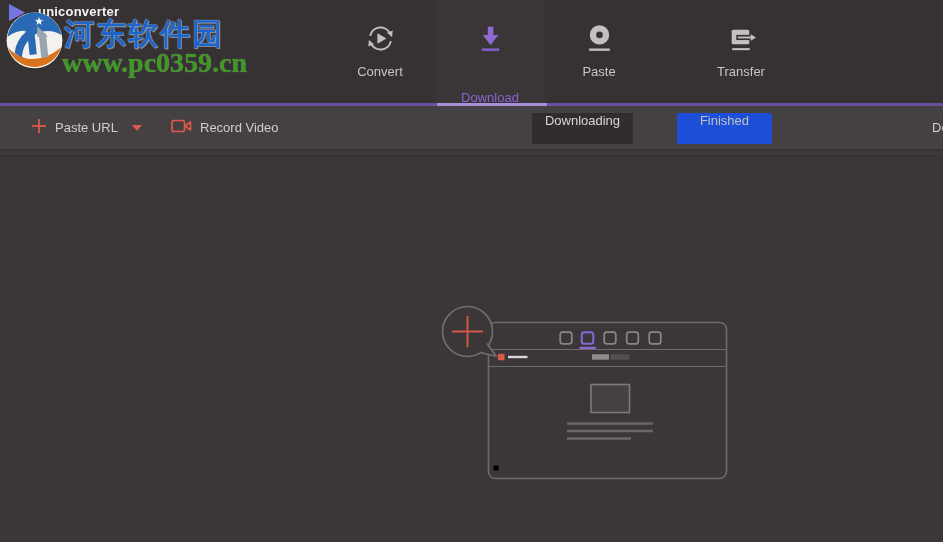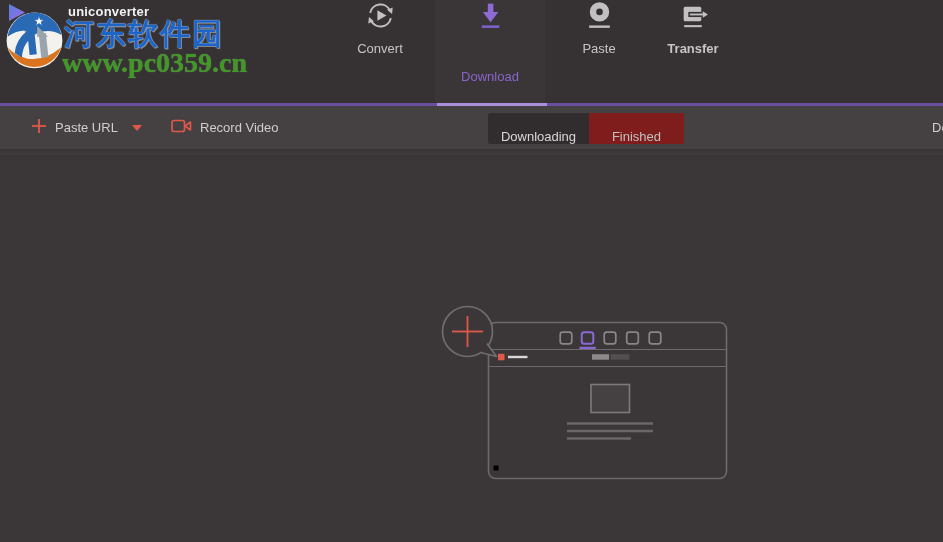"uniconverter" .app-name { margin-left: 30px -> none }
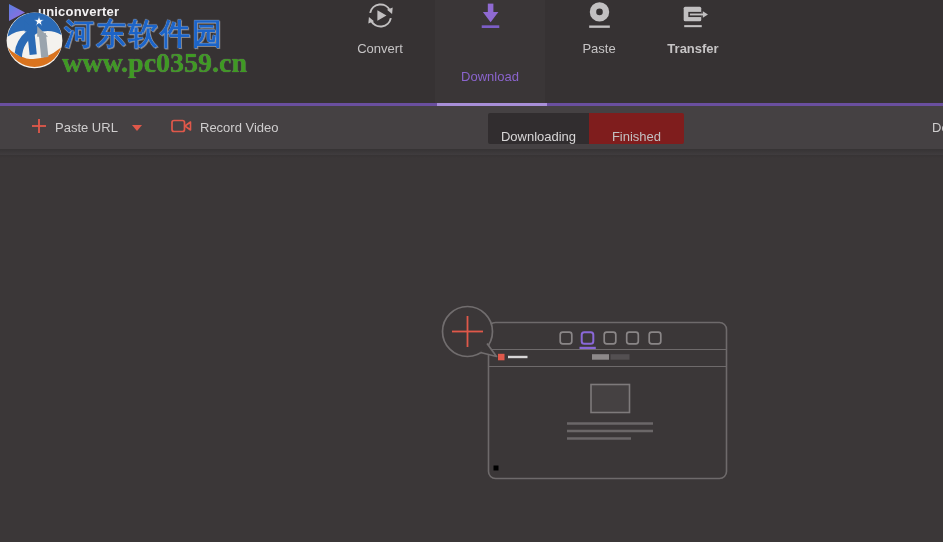"Convert" .nav-tab { padding-top: none -> 23px }
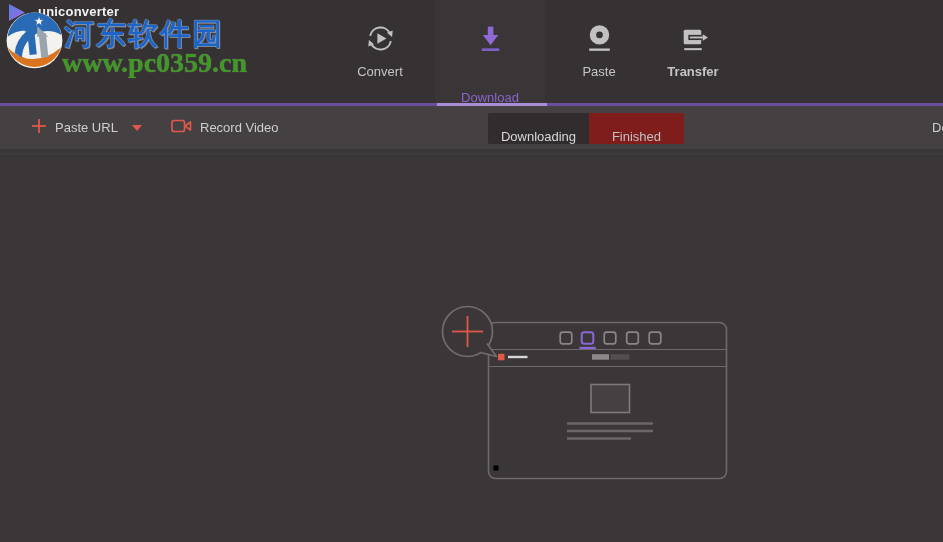"Transfer" div.nav-tab { font-weight: bold -> none; left: 638px -> 686px }
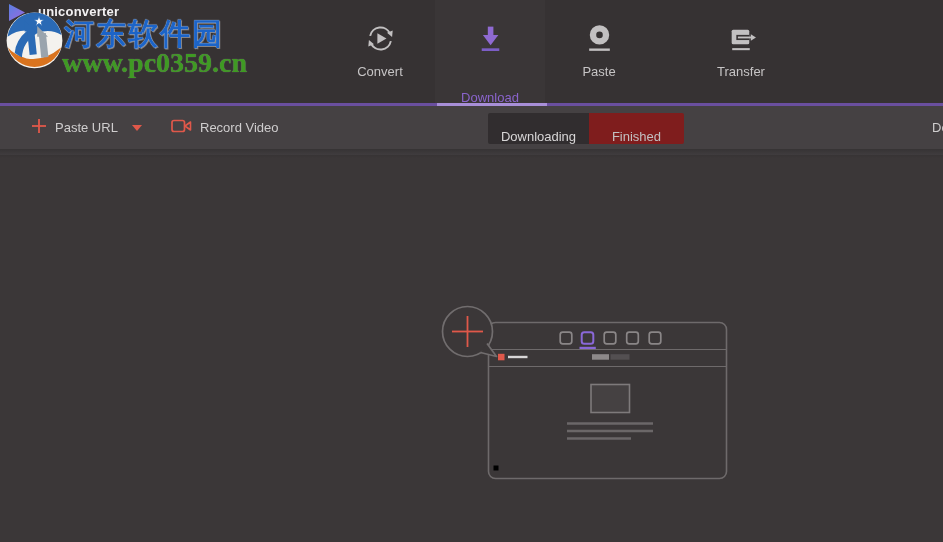"Downloading" .seg { align-items: flex-end -> flex-start; margin-left: none -> 44px }
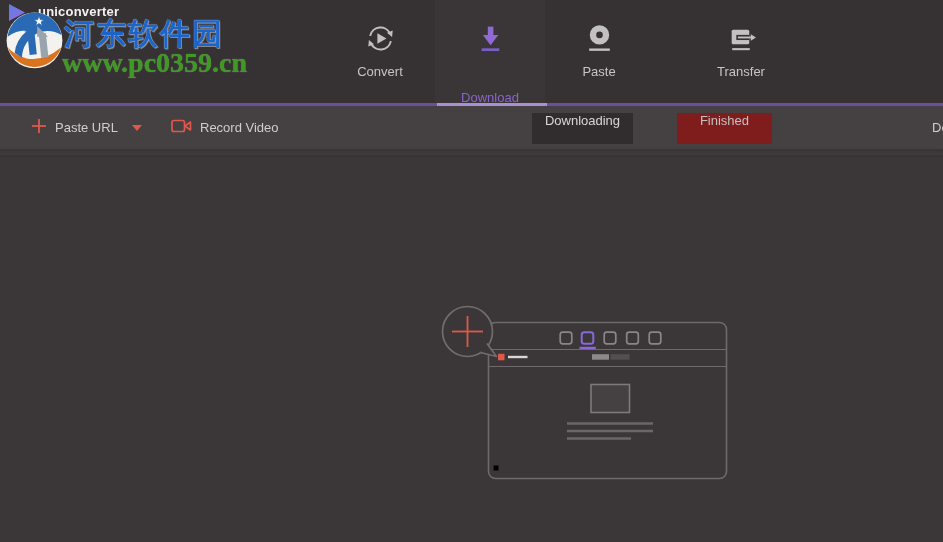"Finished" .seg-finished { background: #7f1d1d -> #1d4ed8 }
